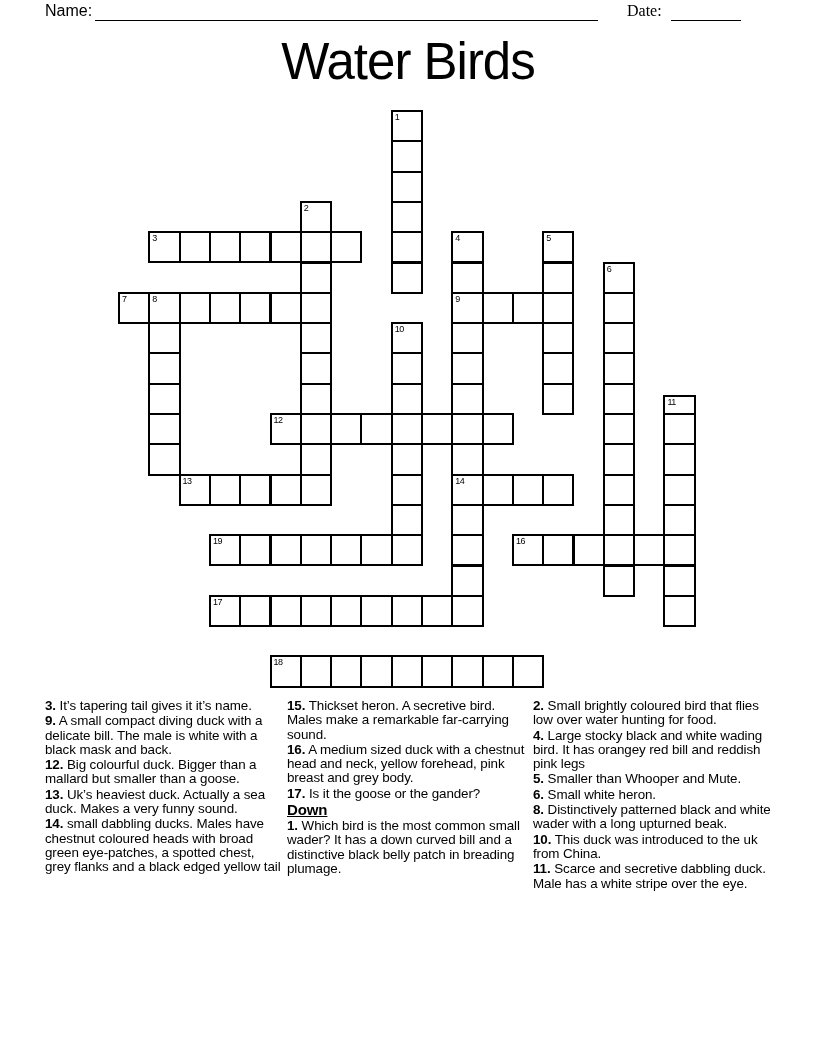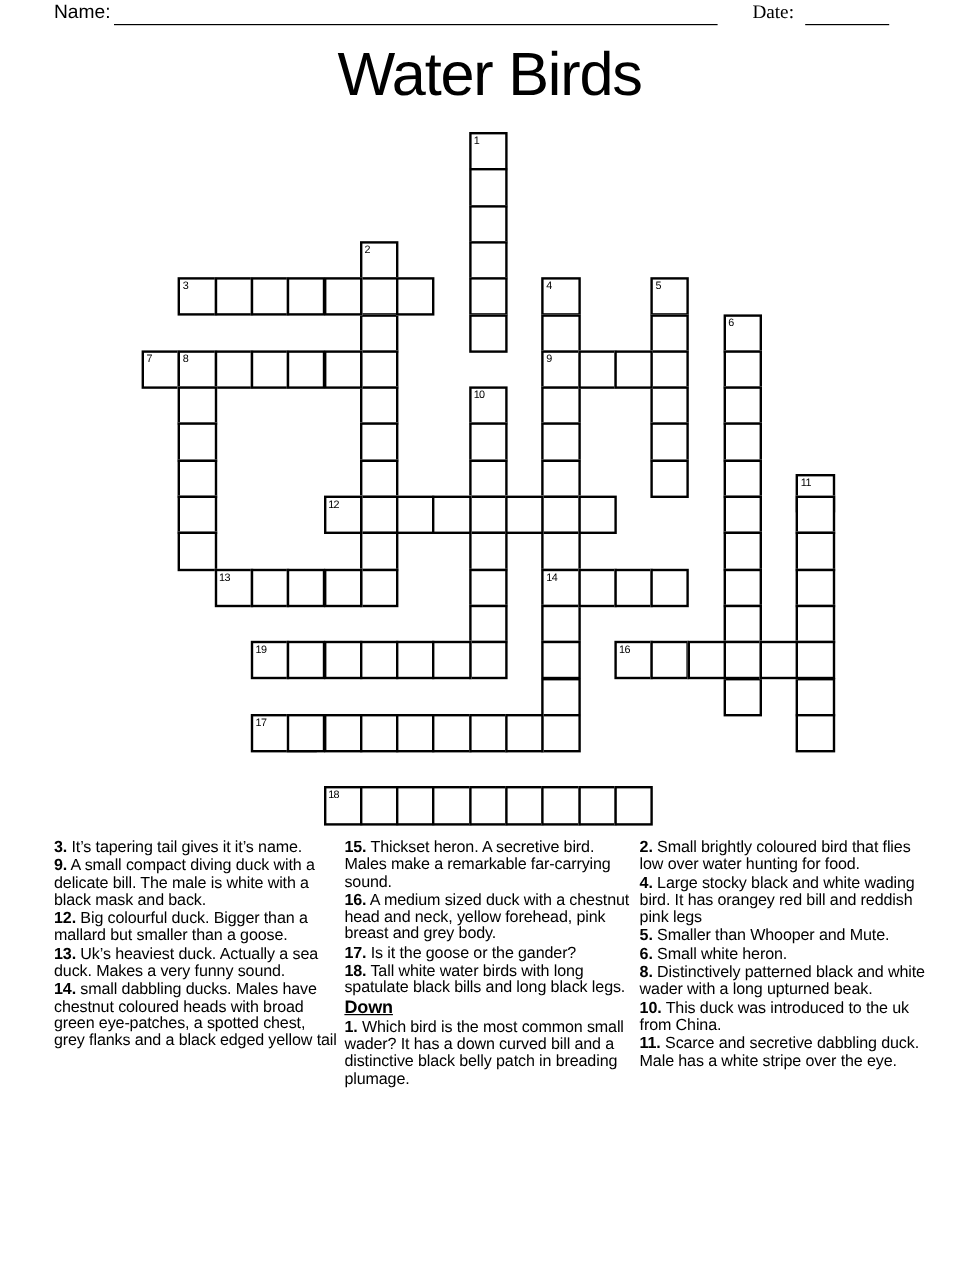"18. Tall white water birds" p.clue { html: <p><span>18.</span> Tall white water birds with long spatulate black bills and long black legs.</p> -> none }
